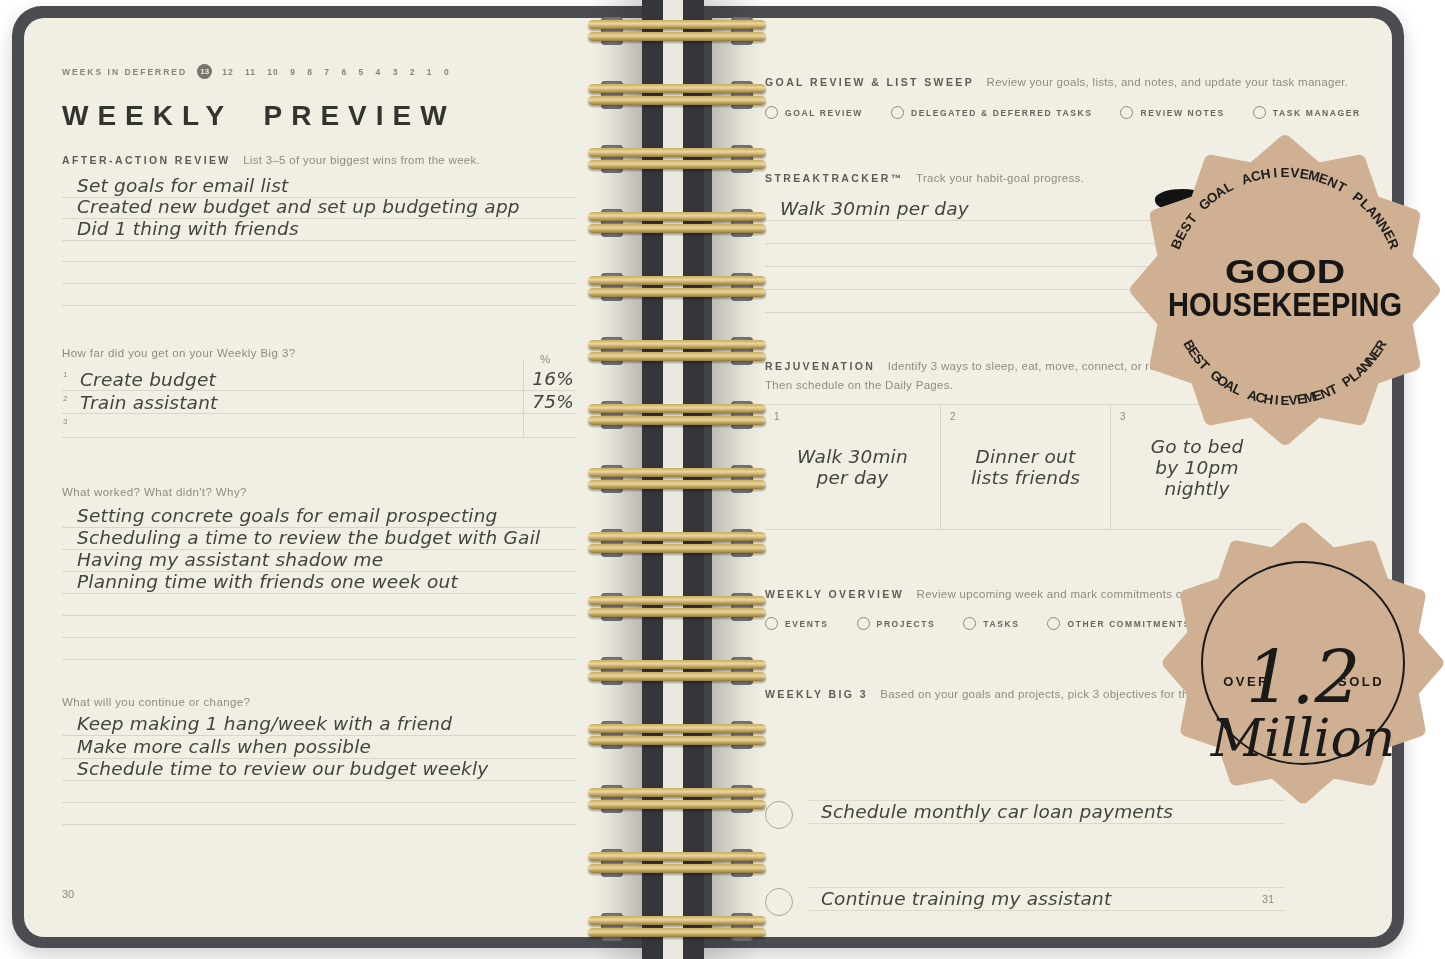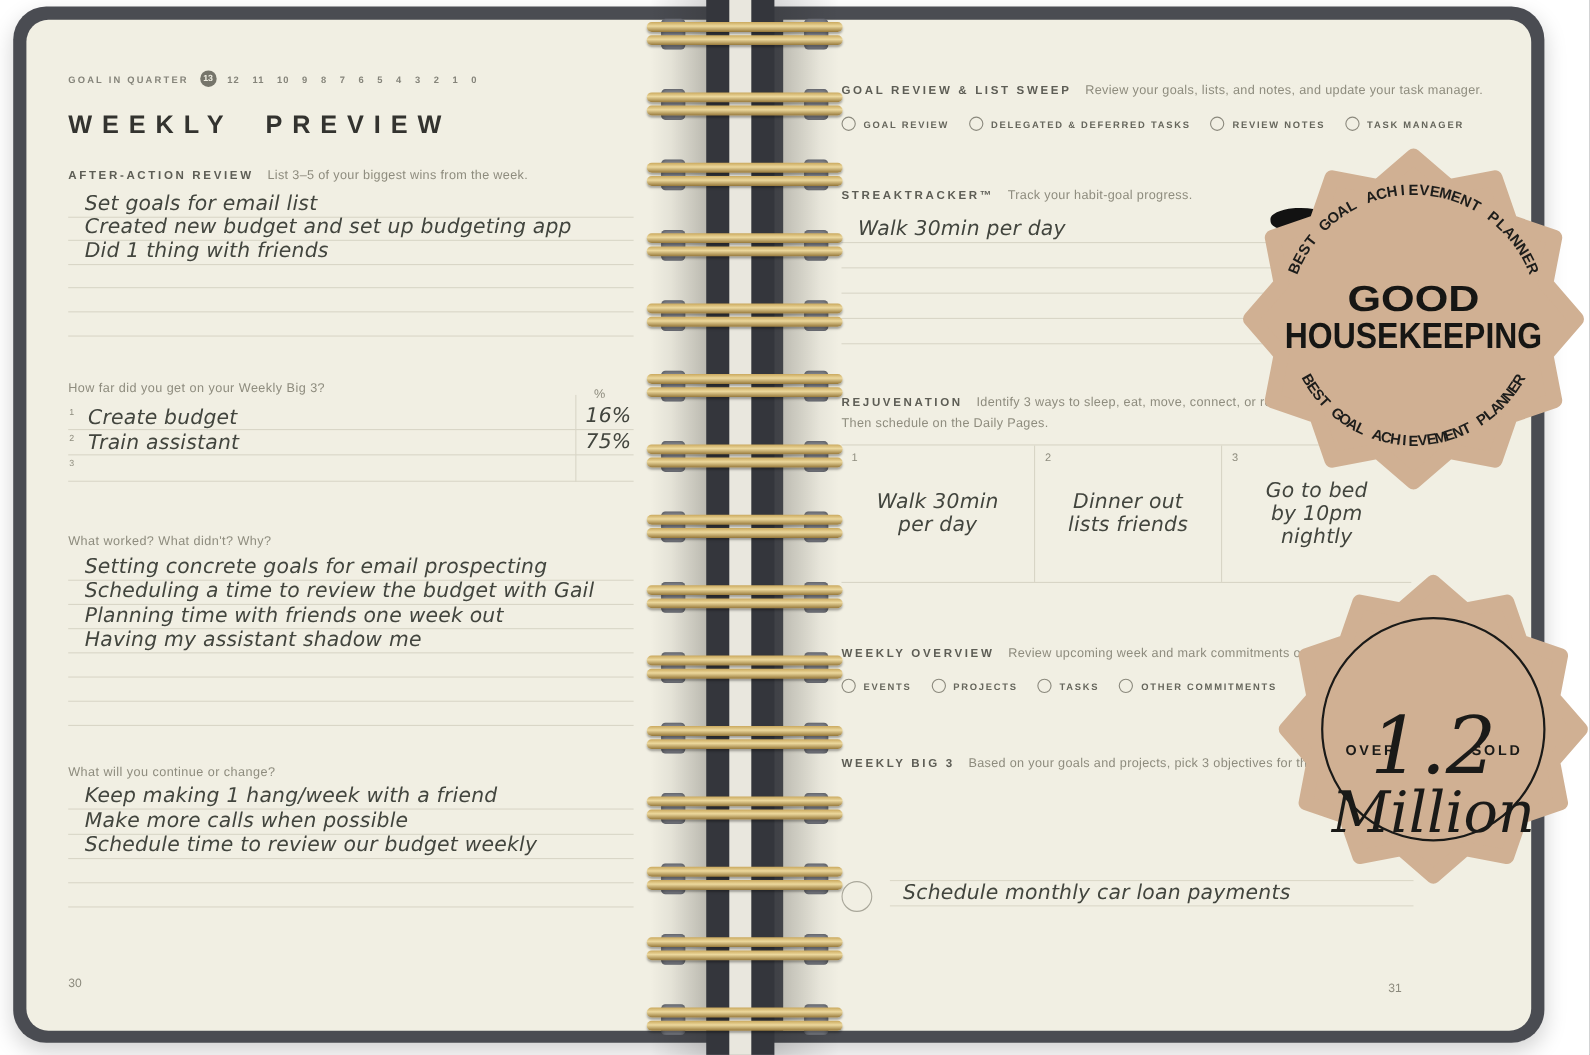"GOAL IN QUARTER" span.wlabel { text: GOAL IN QUARTER -> WEEKS IN DEFERRED }
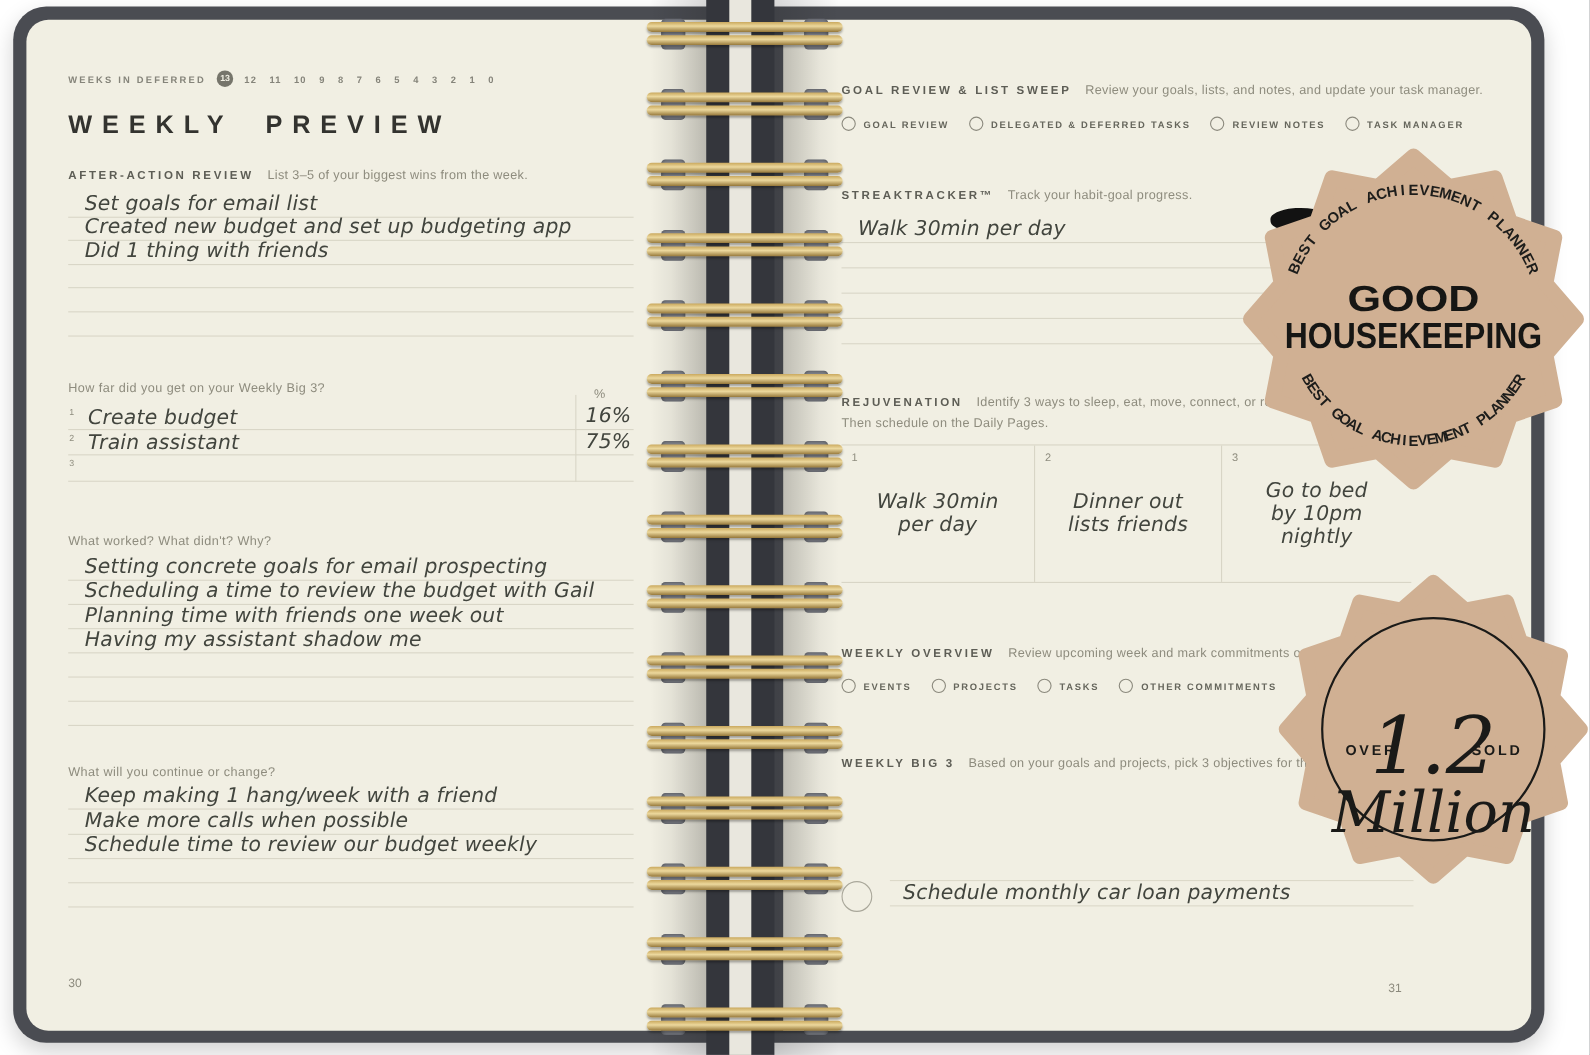"WEEKLY PREVIEW" .title { font-size: 23px -> 28px }
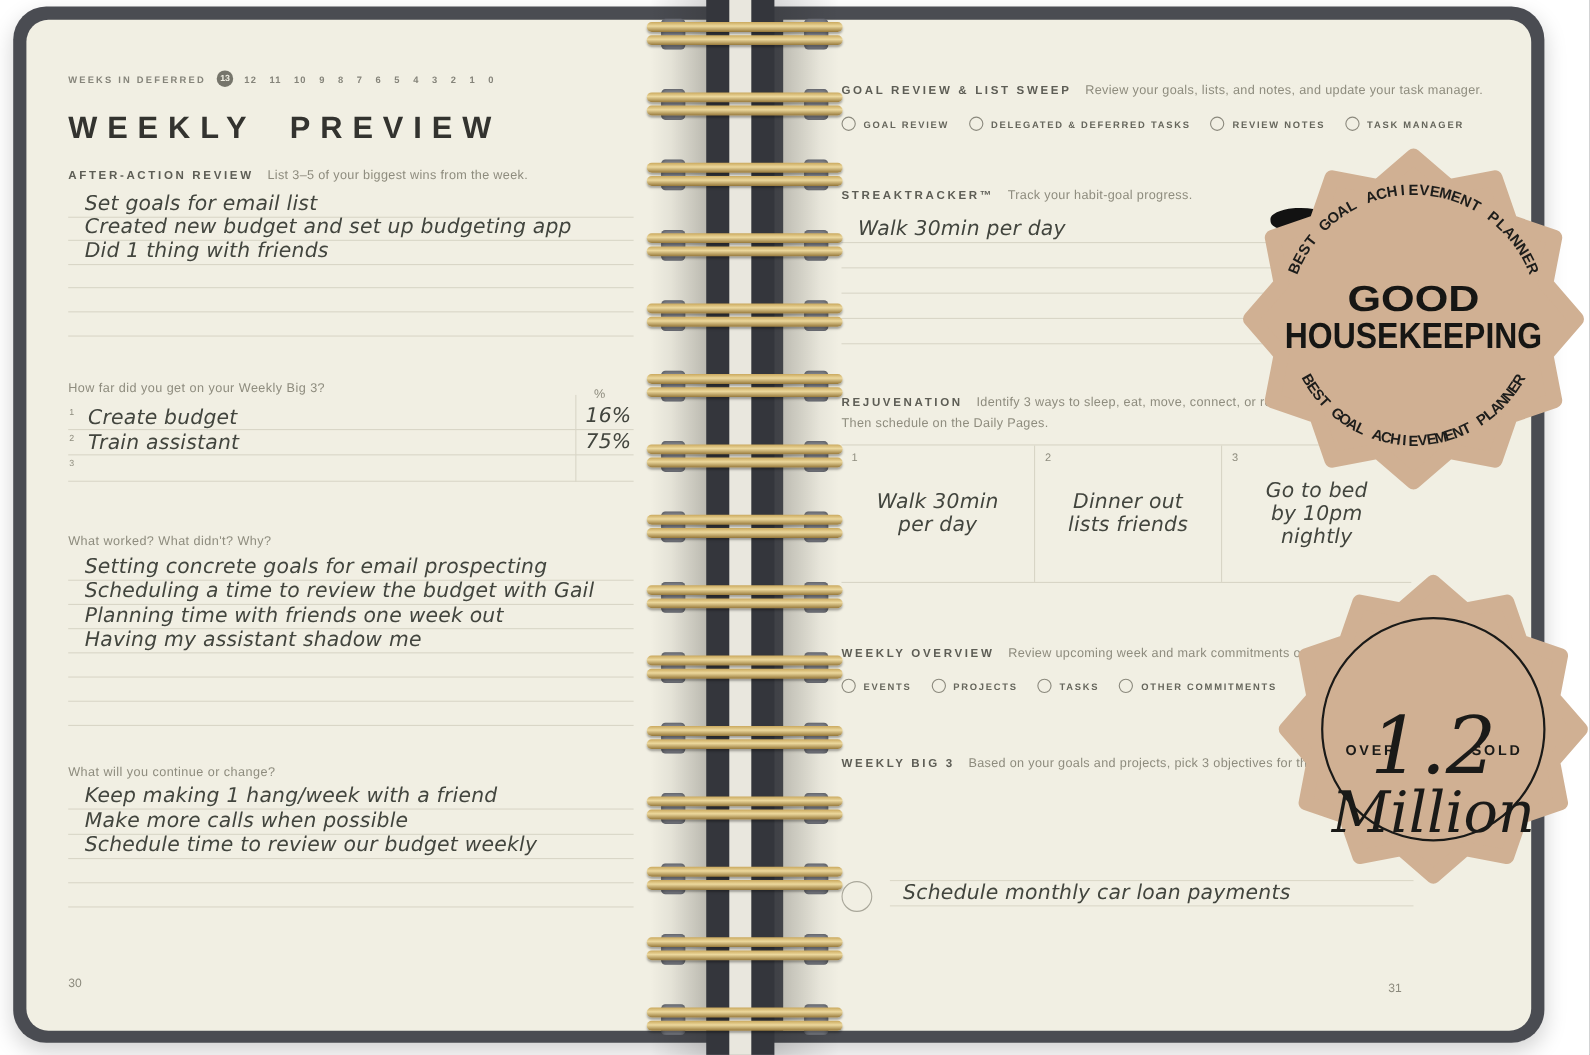"GOAL REVIEW" .cbrow { gap: 18px -> 28px }
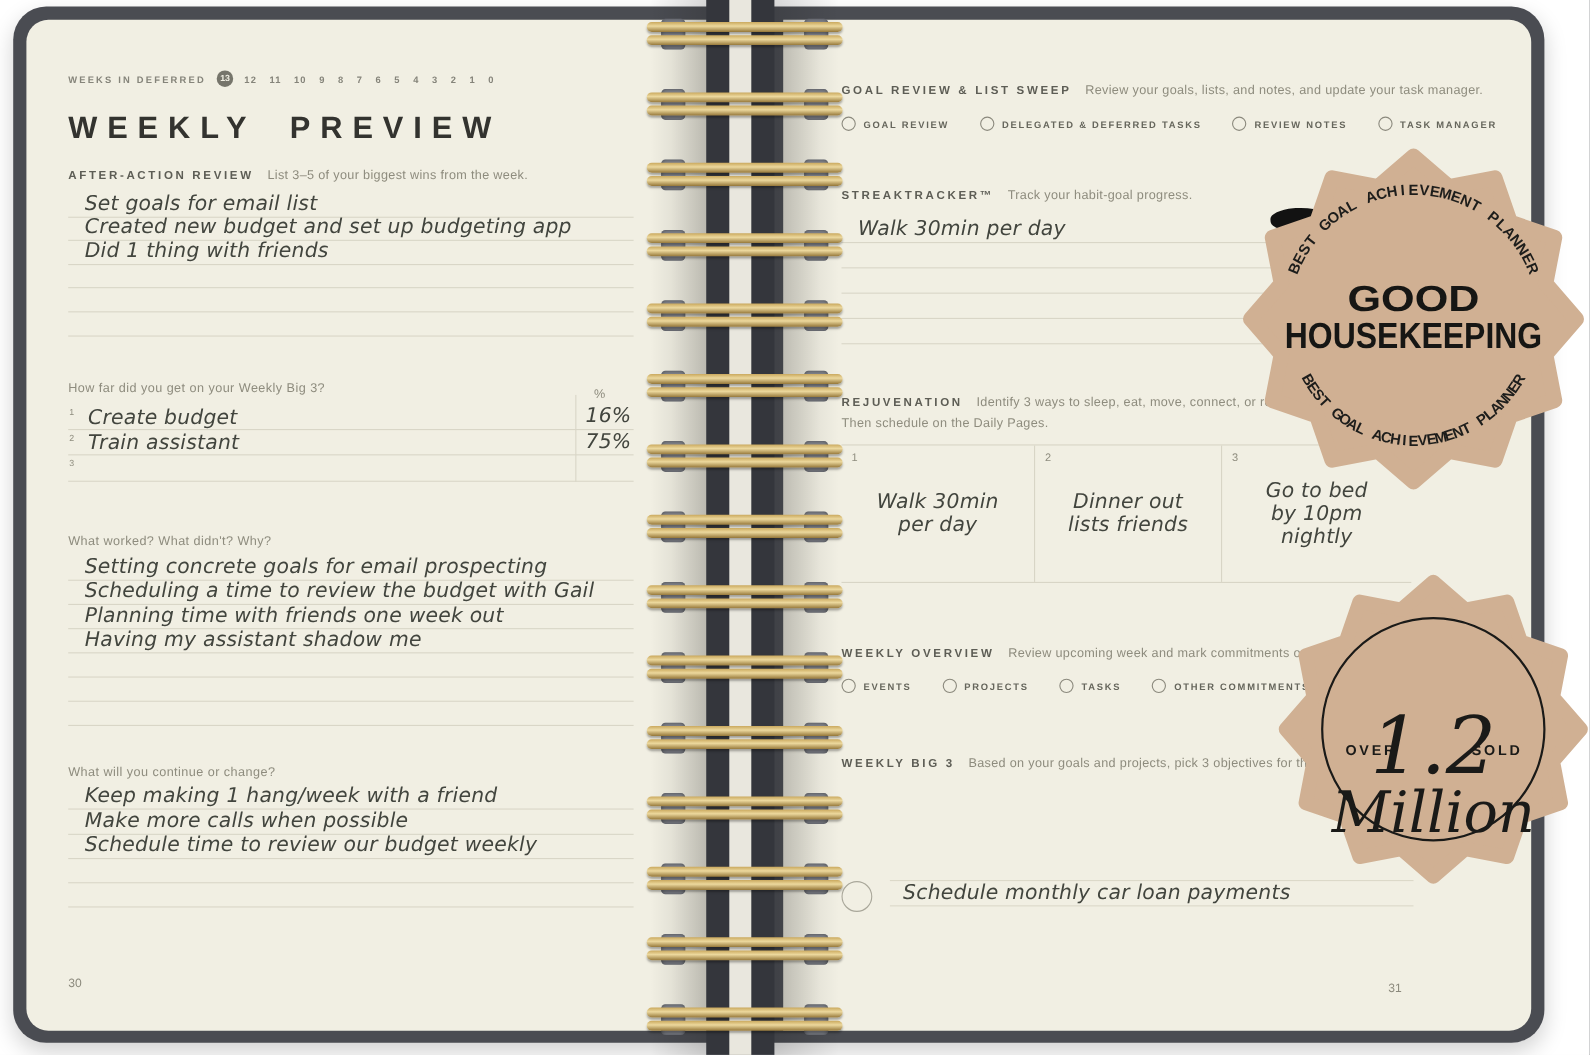"Planning time with friends one" div.row { order: before "Having my assistant shadow me" -> after "Having my assistant shadow me" }
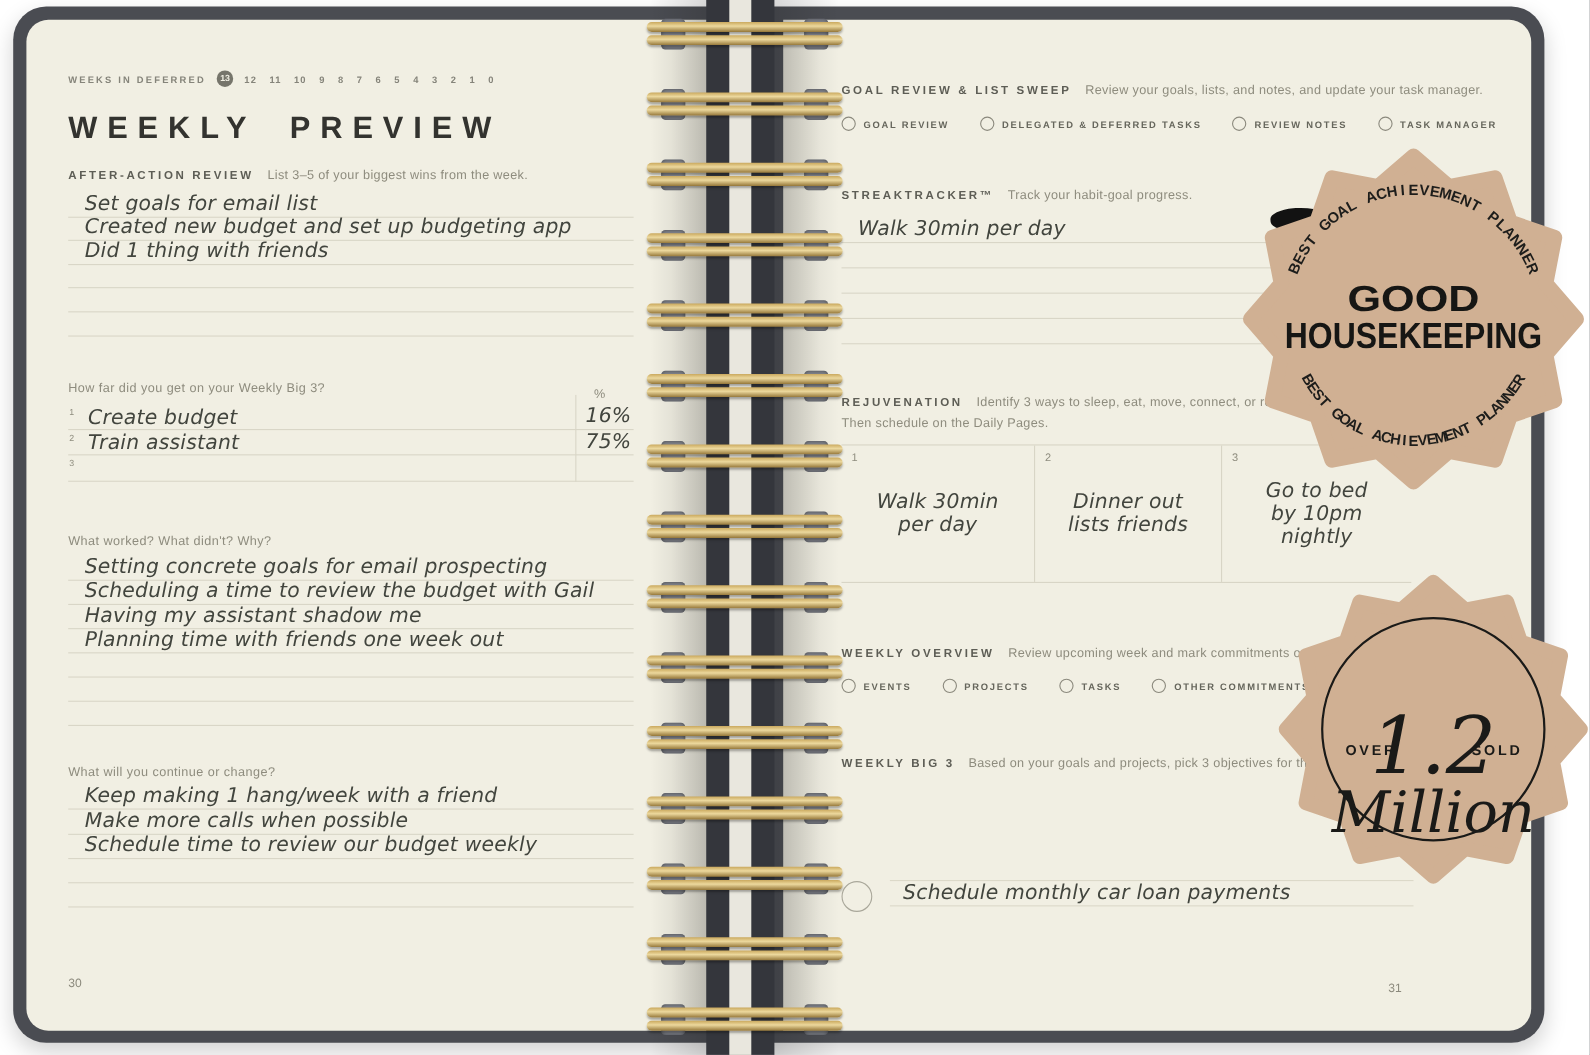"Continue training my assistant" div.abs { html: none -> <div> <span></span> <div> <span>Continue training my assistant</span> </div> </div> }
